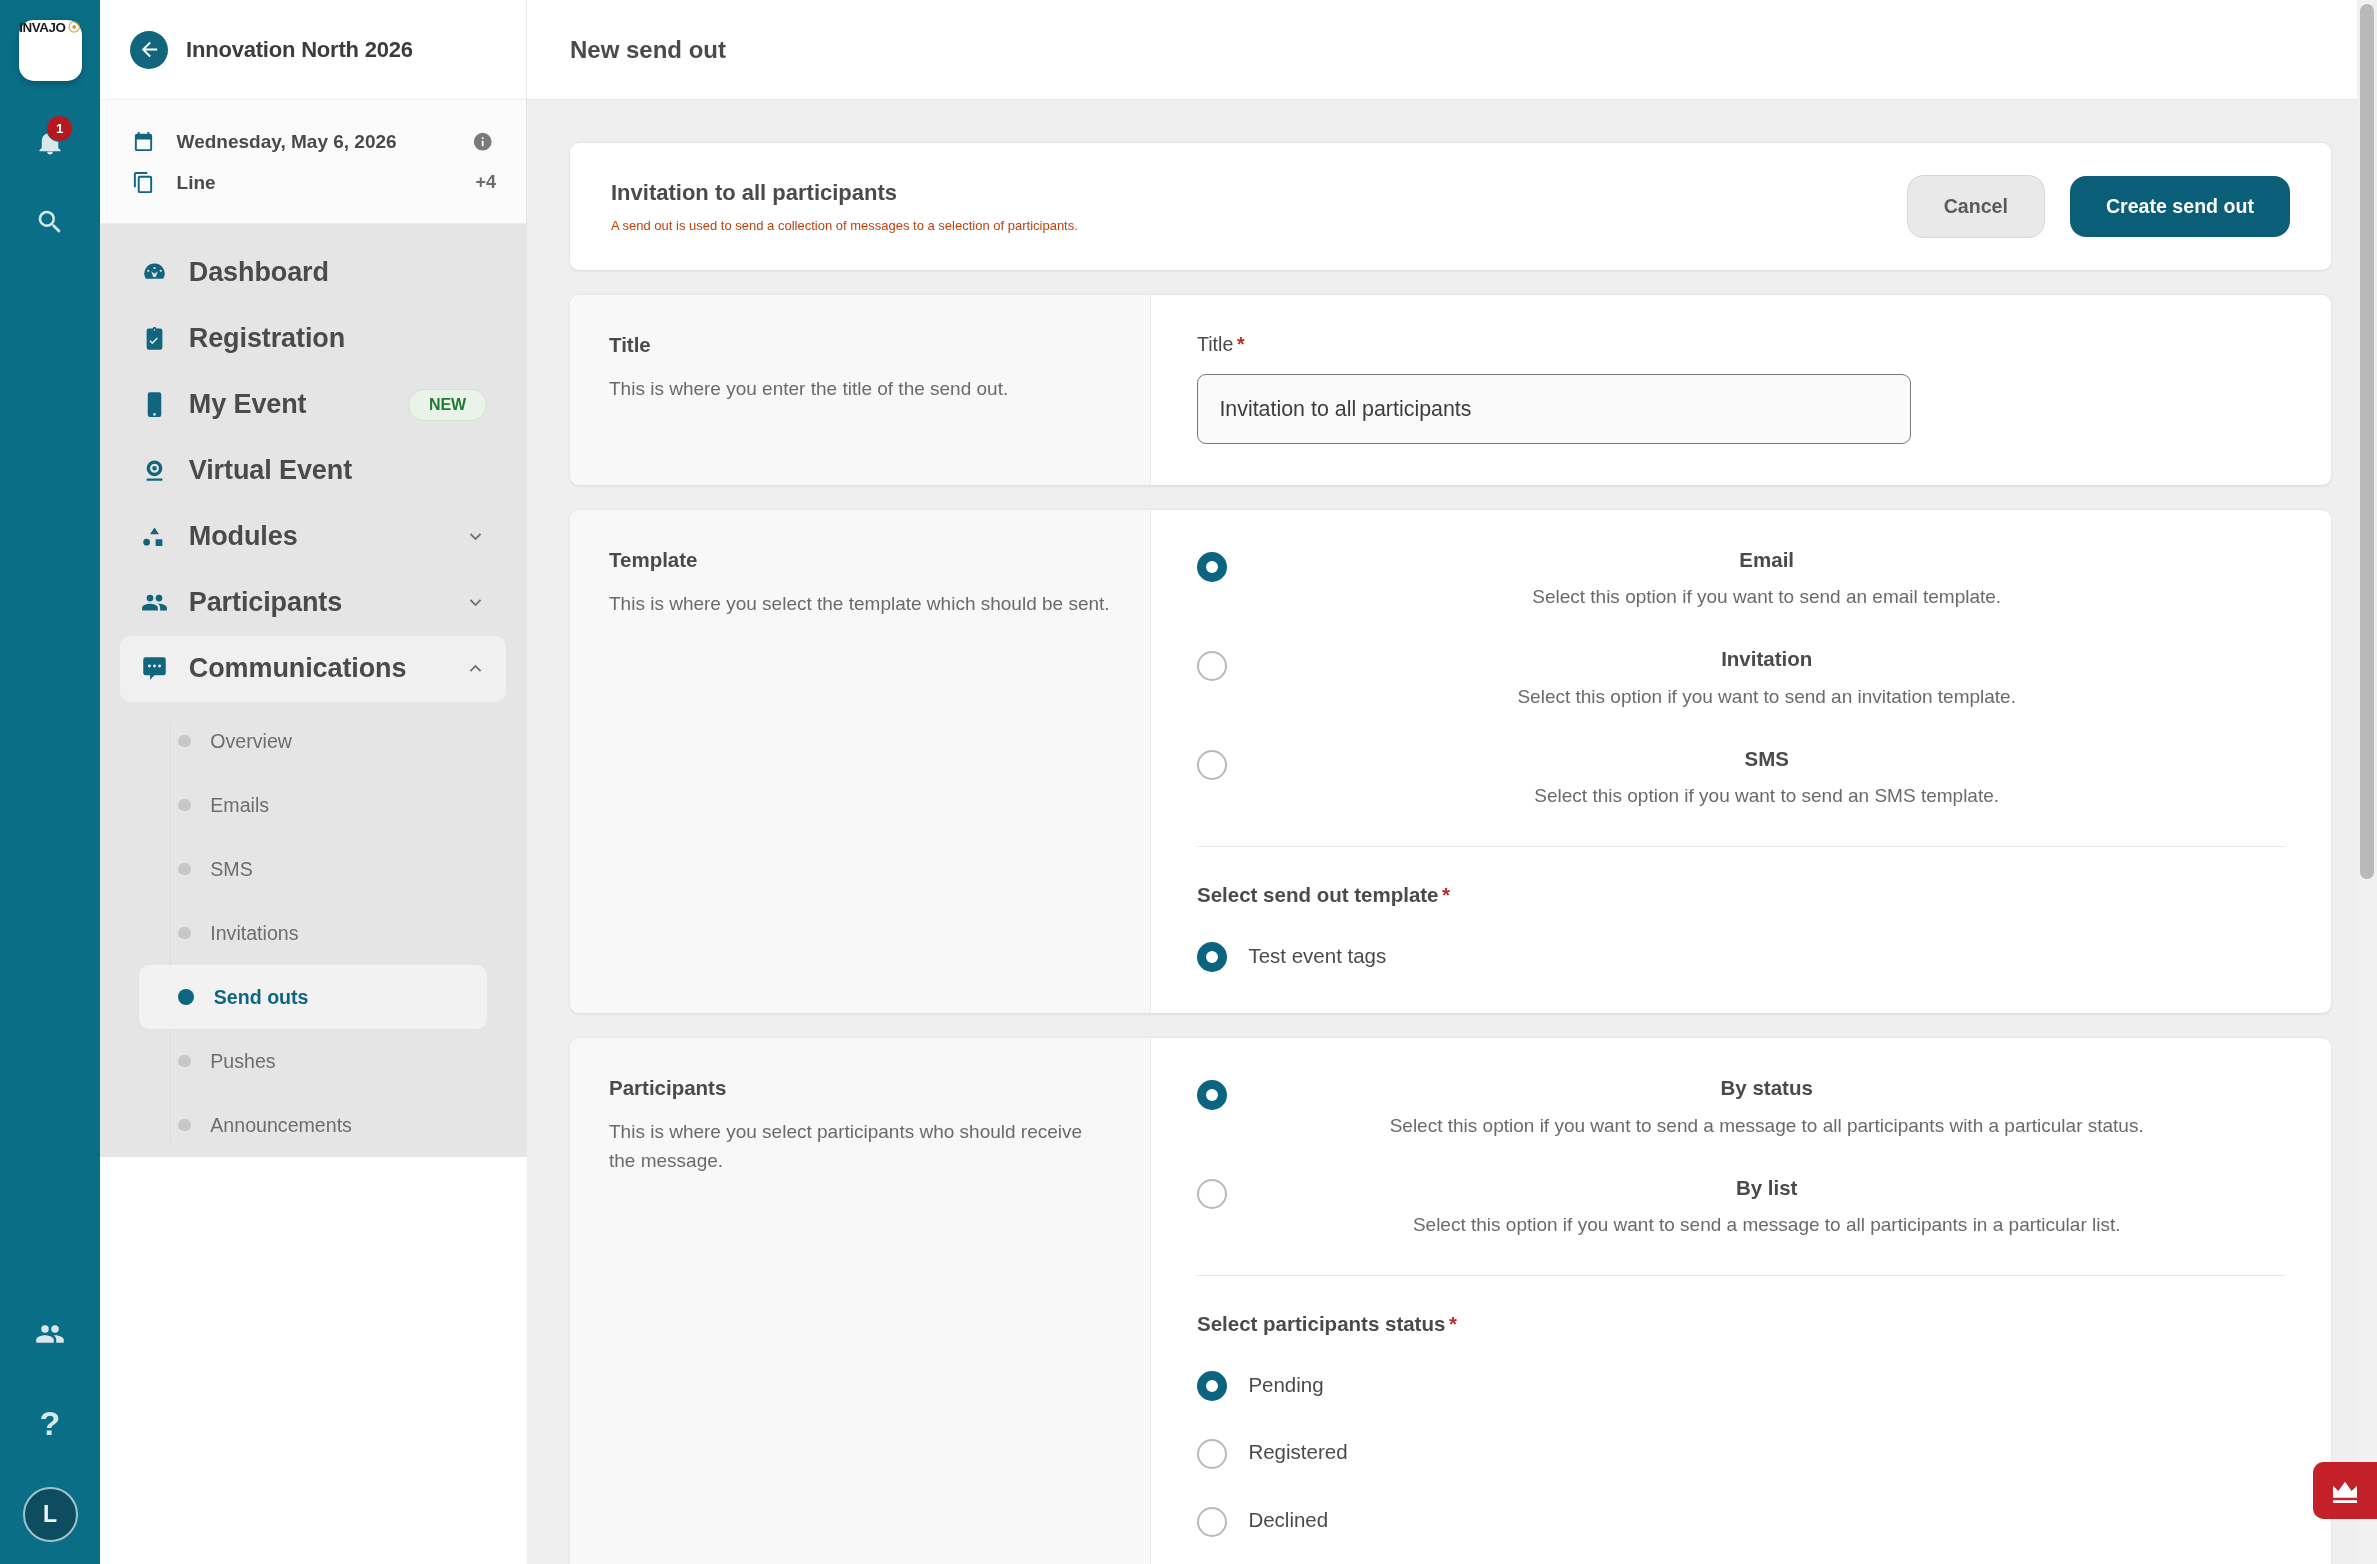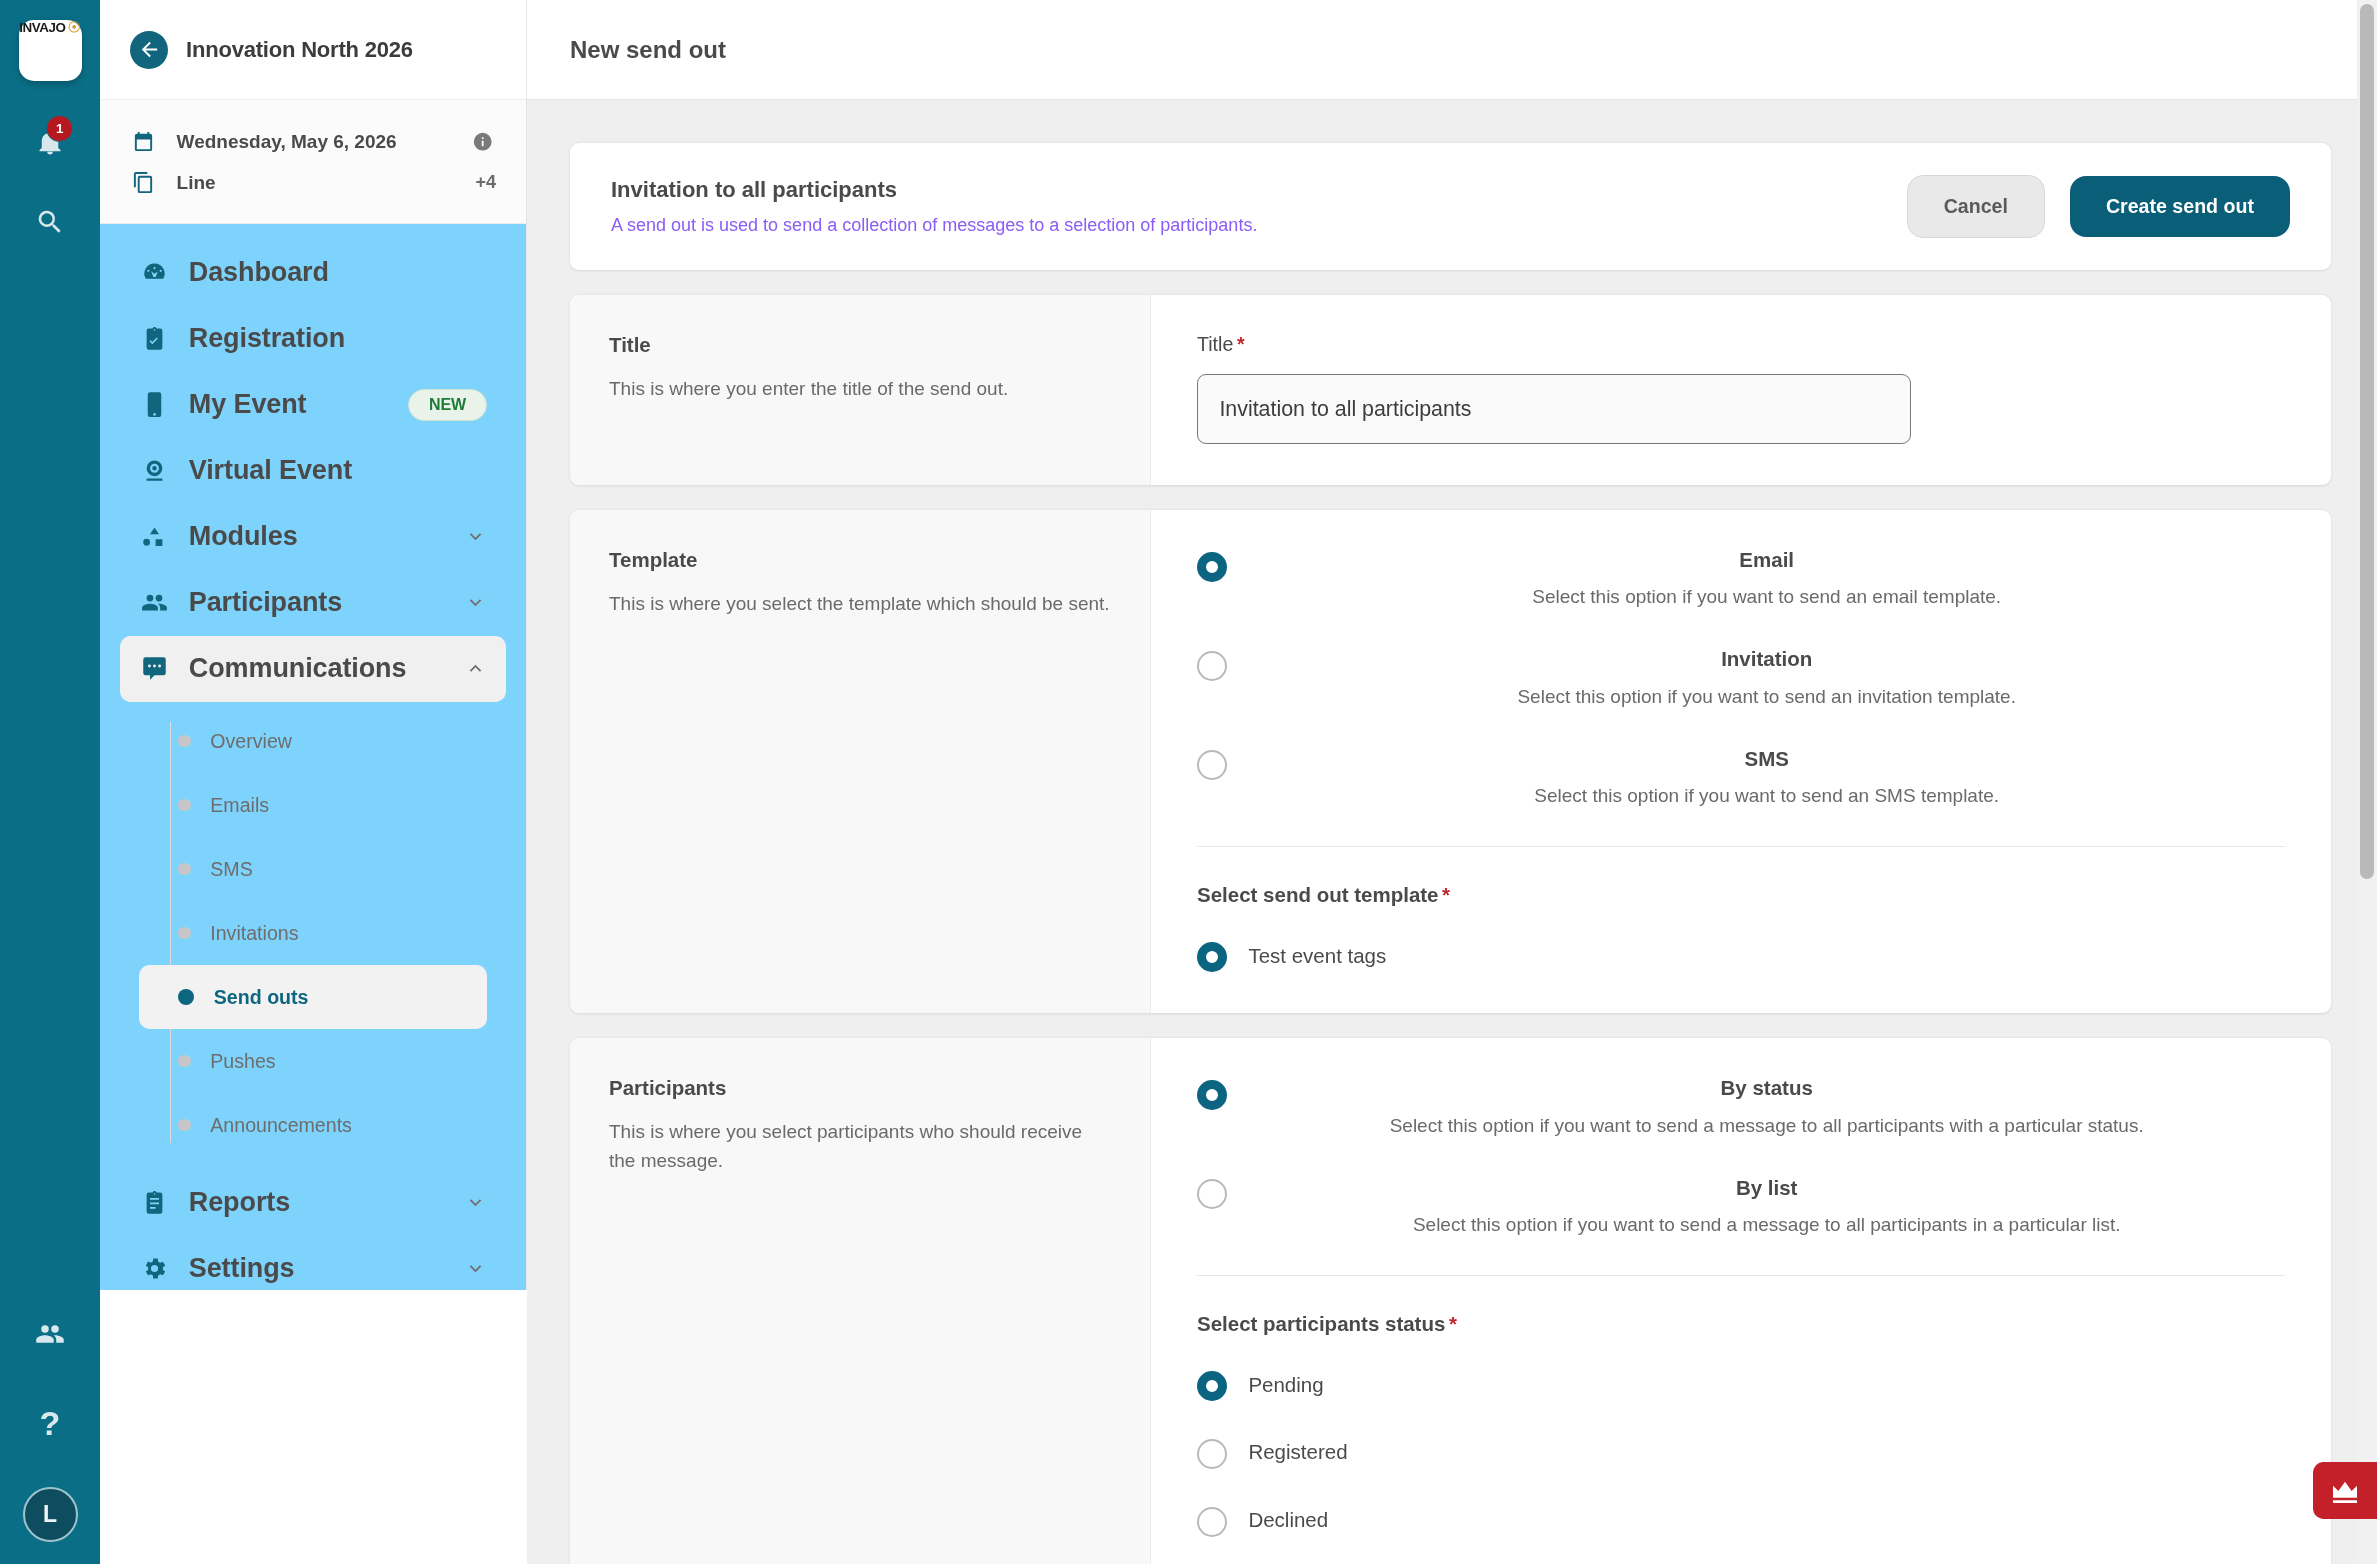"Innovation North 2026" .sidebar { background: #7dd3fc -> #e5e5e5; height: 1290px -> 1157px }
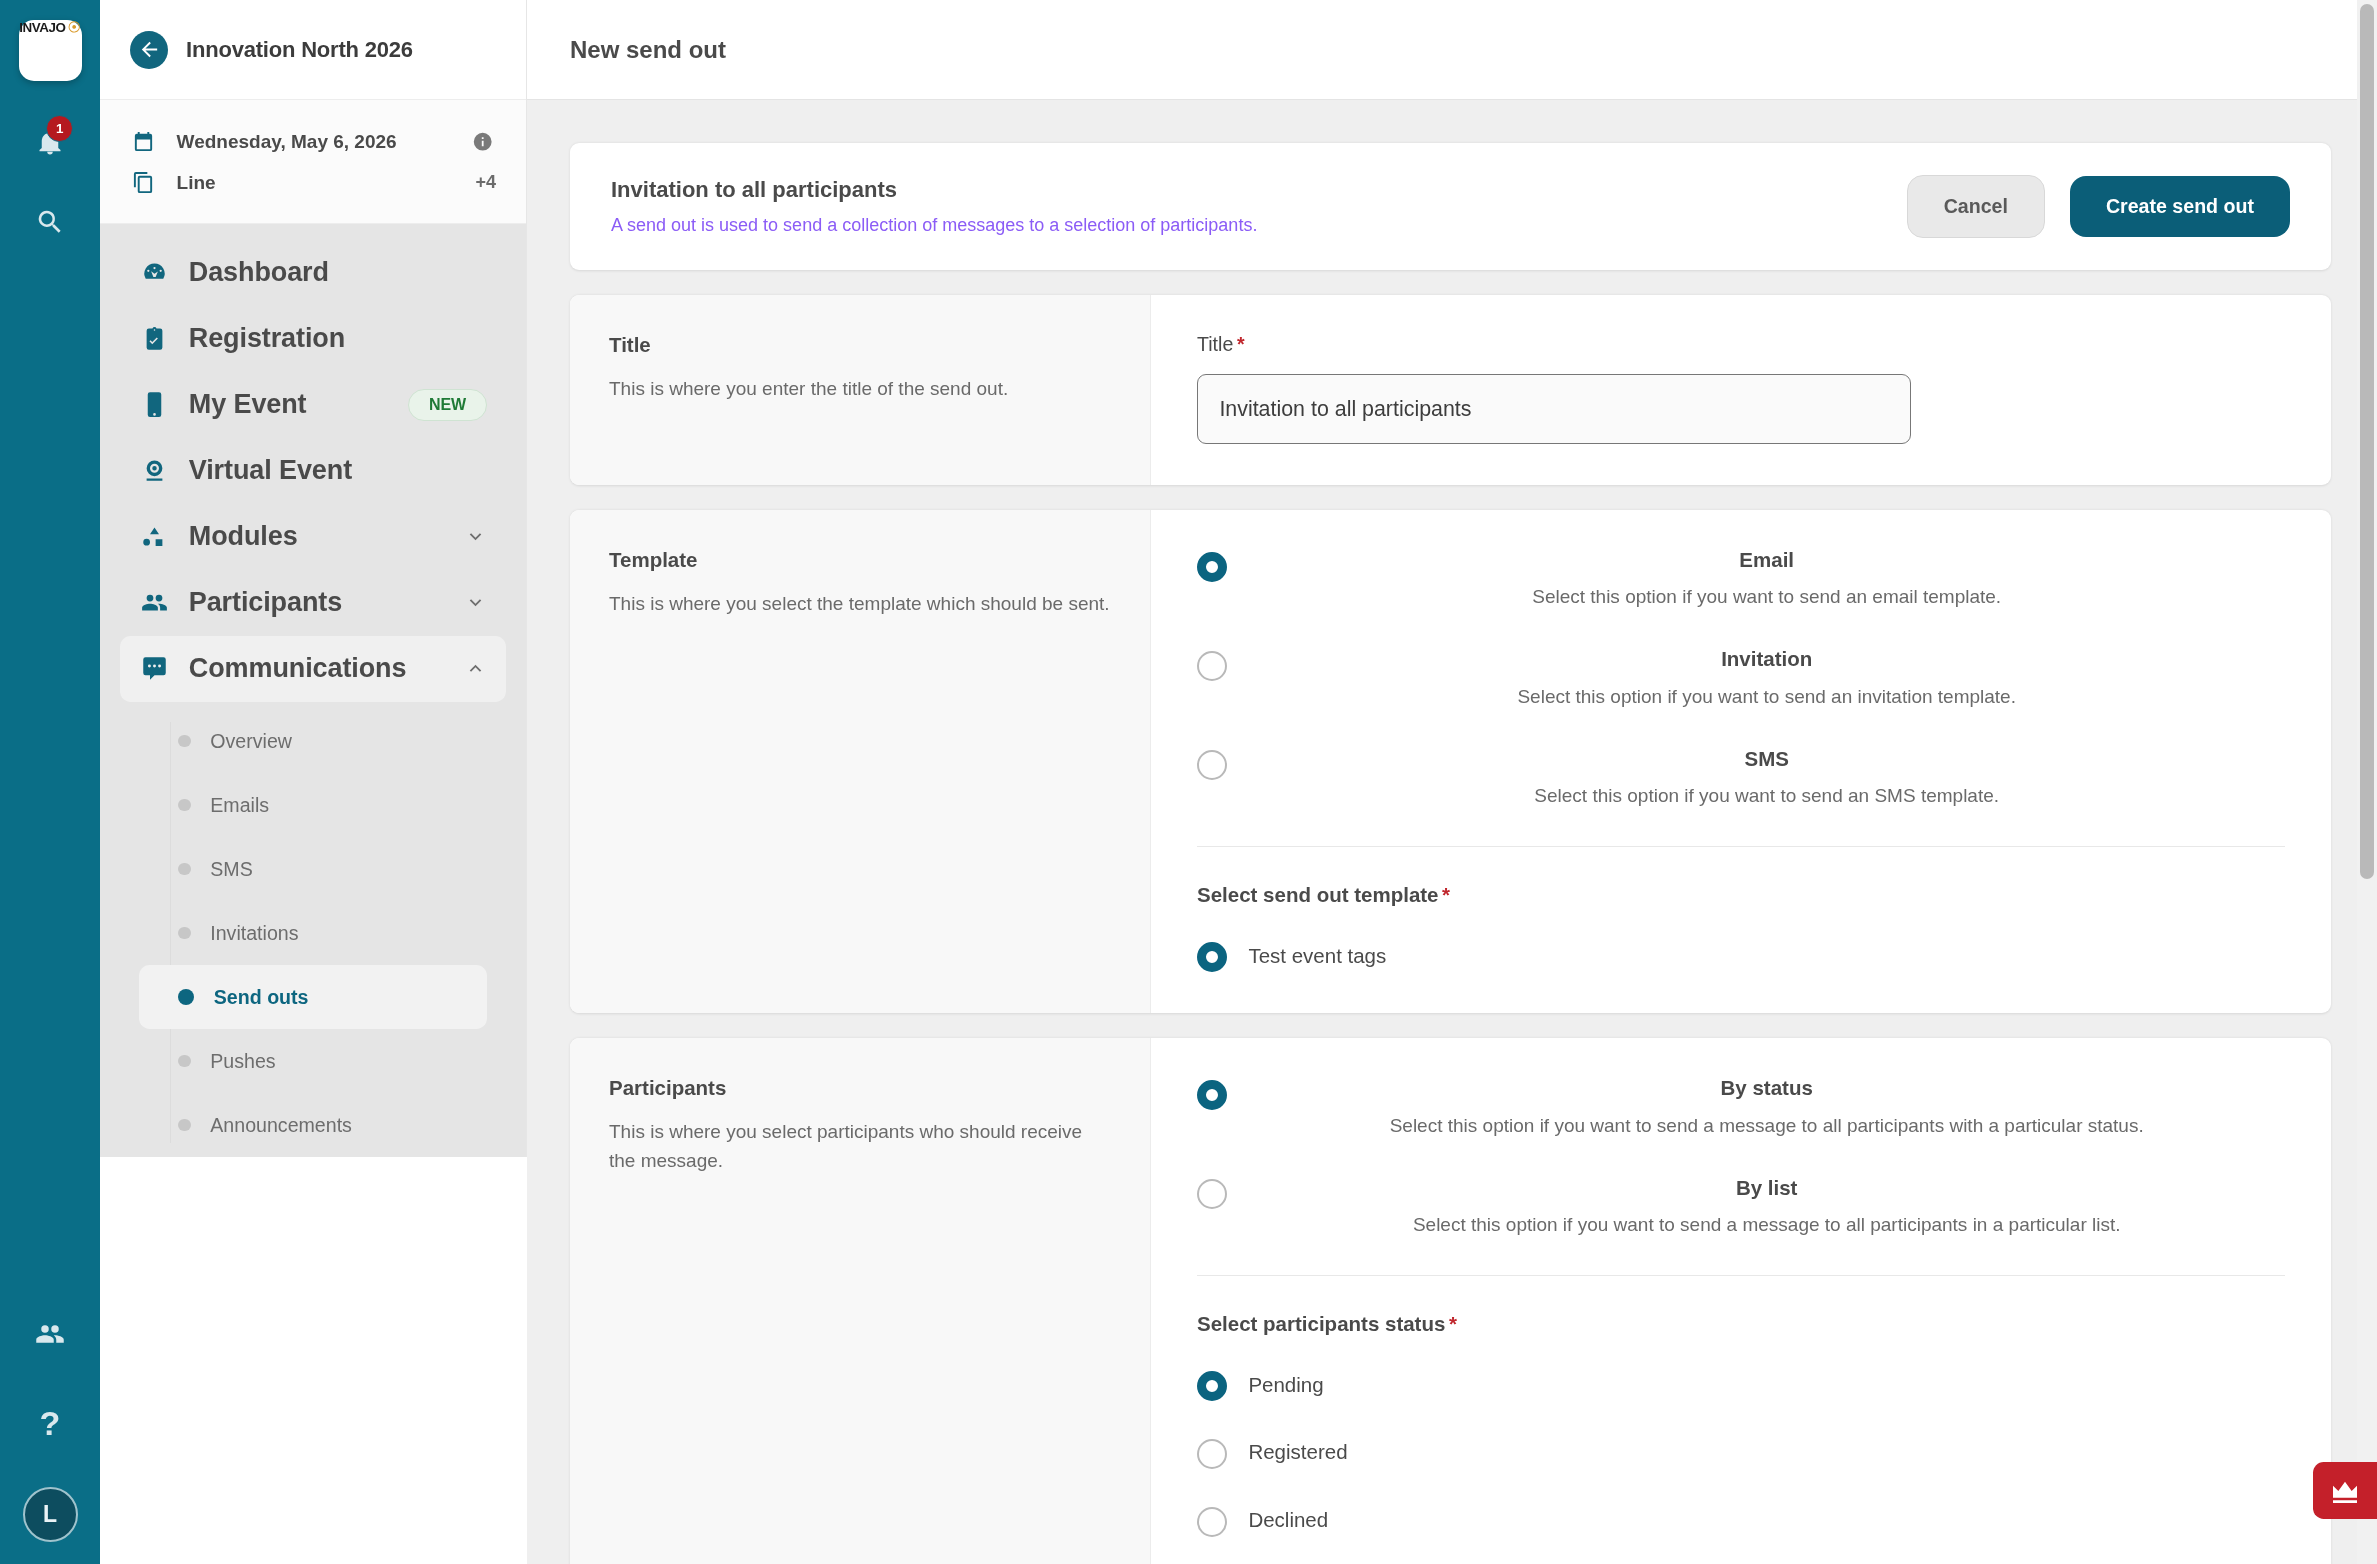"A send out is used" .ch-sub { color: #8b5cf6 -> #c2410c; font-size: 18px -> 13px }
